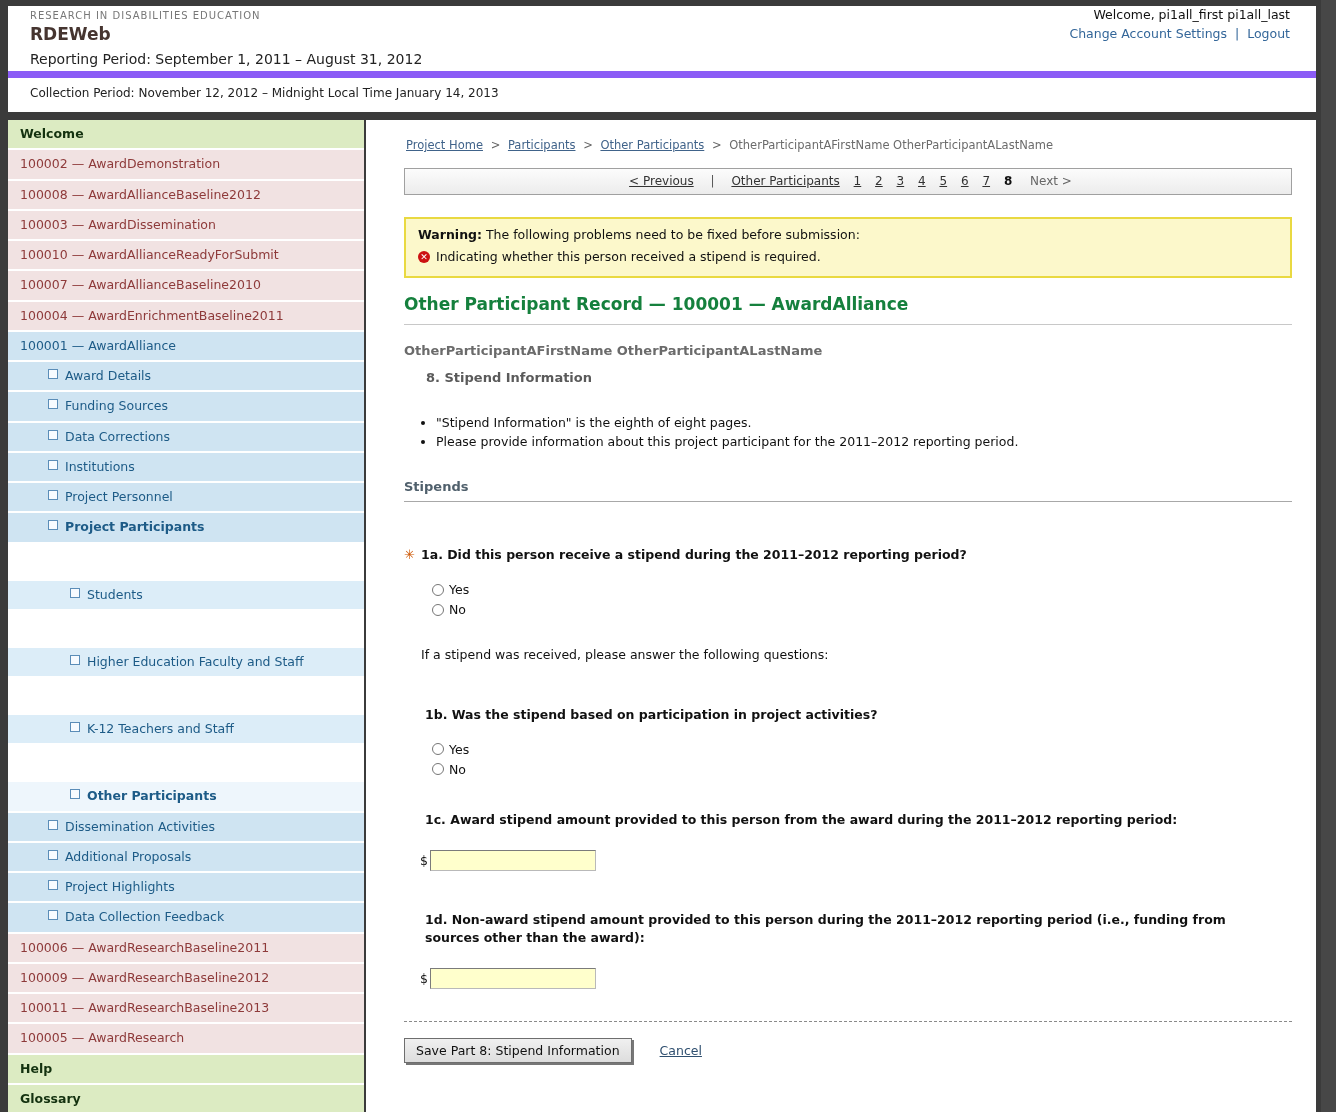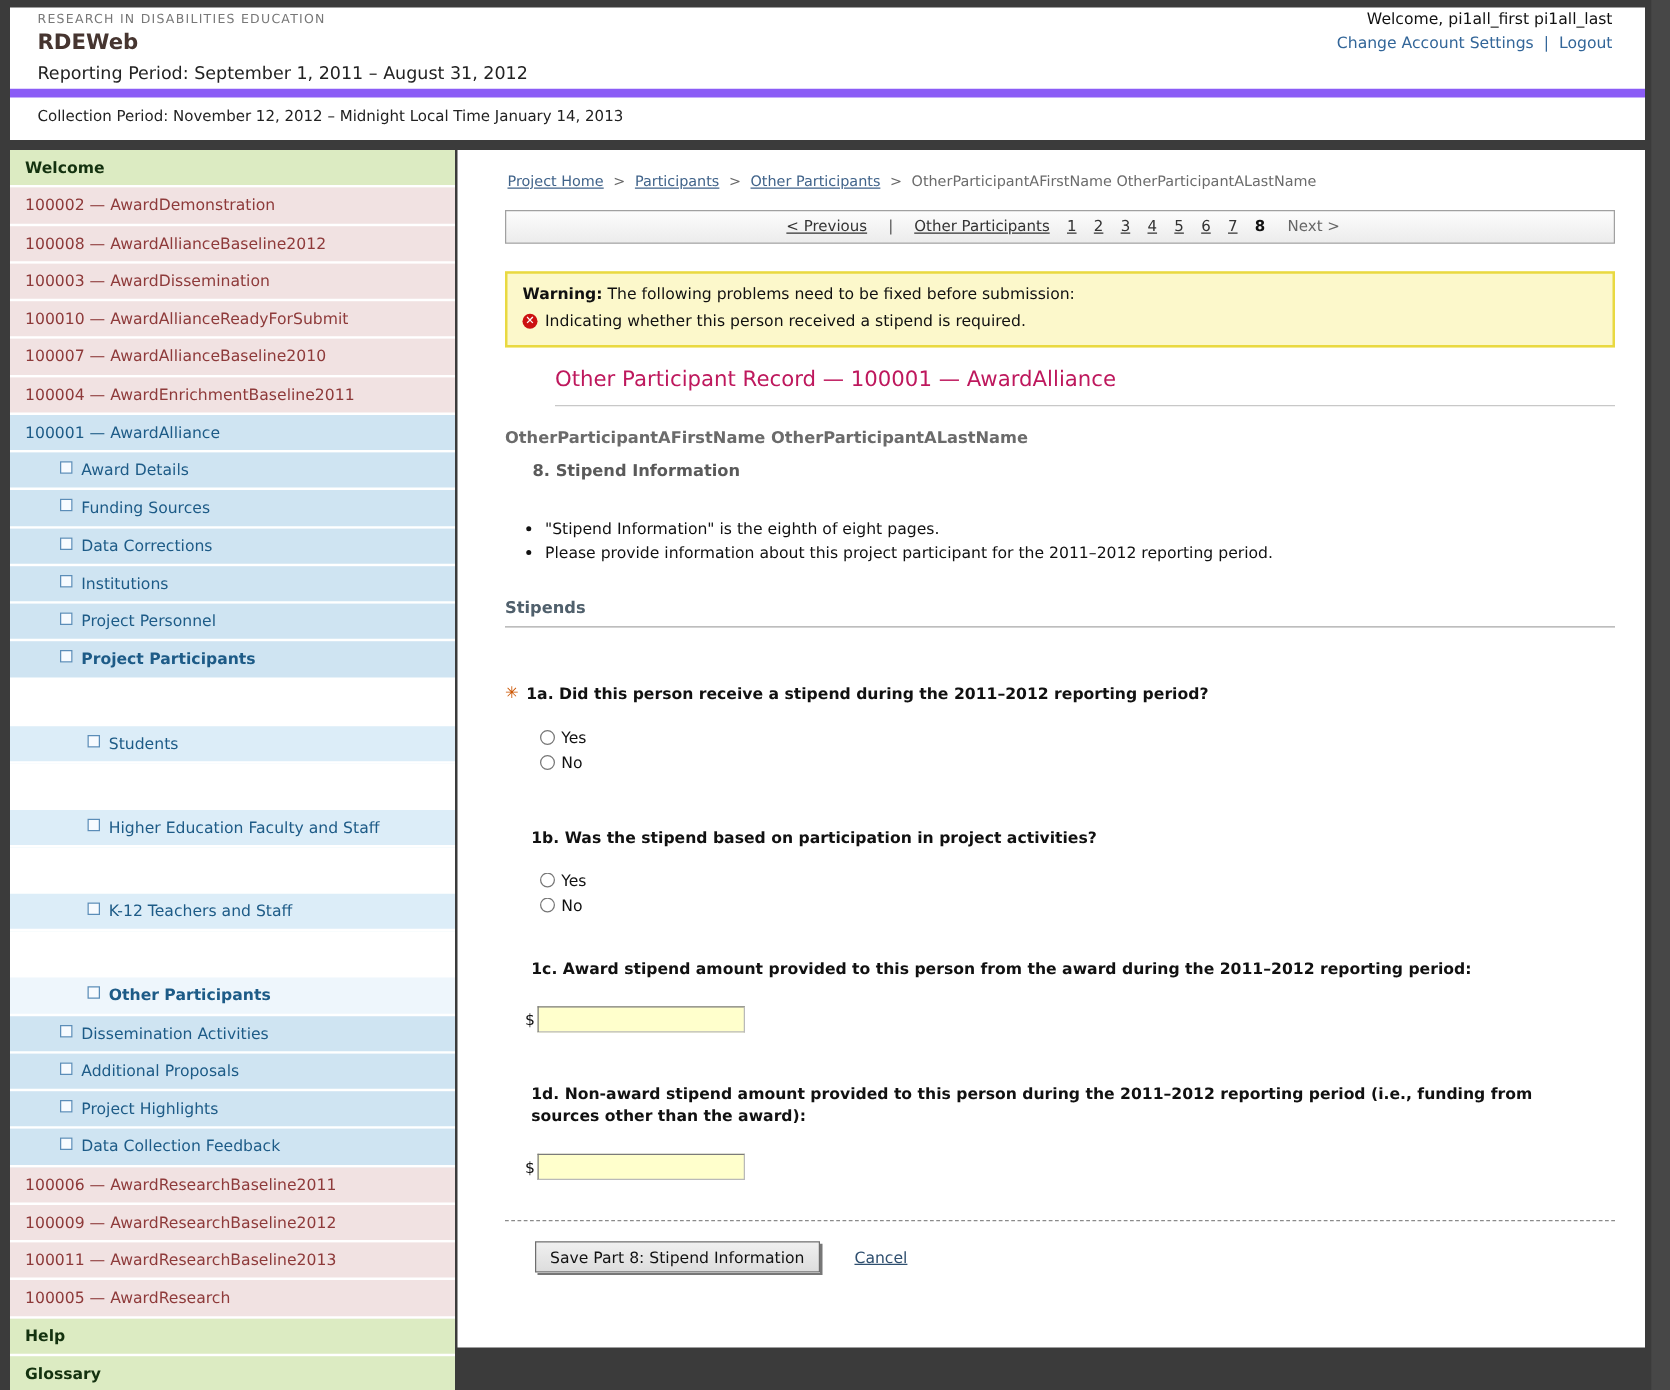"Other Participant Record — 100001" .record-title { color: #be185d -> #15803d; font-weight: normal -> bold; margin-left: 40px -> none }
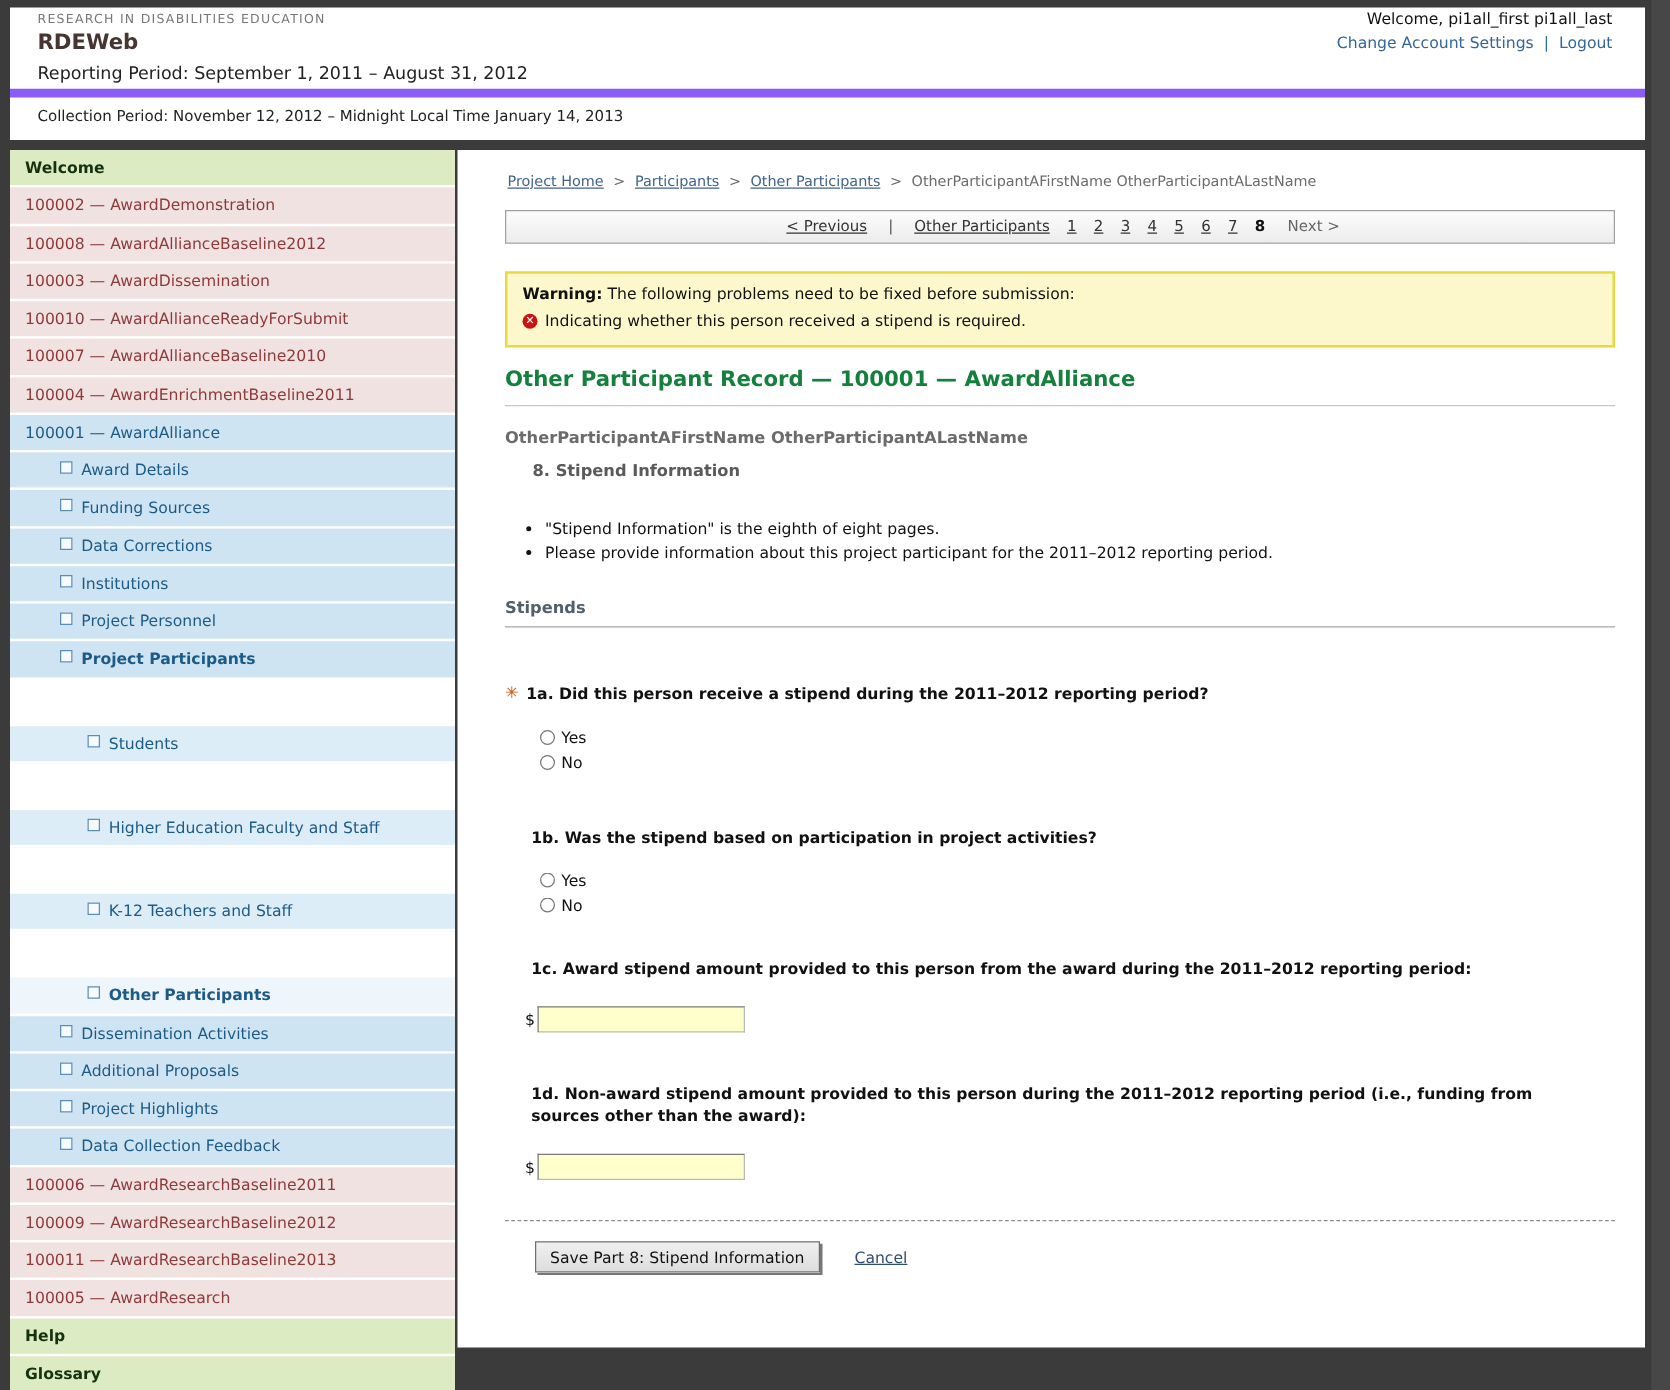"If a stipend was received," div.note { html: none -> <div>If a stipend was received, please answer the following questions:</div> }
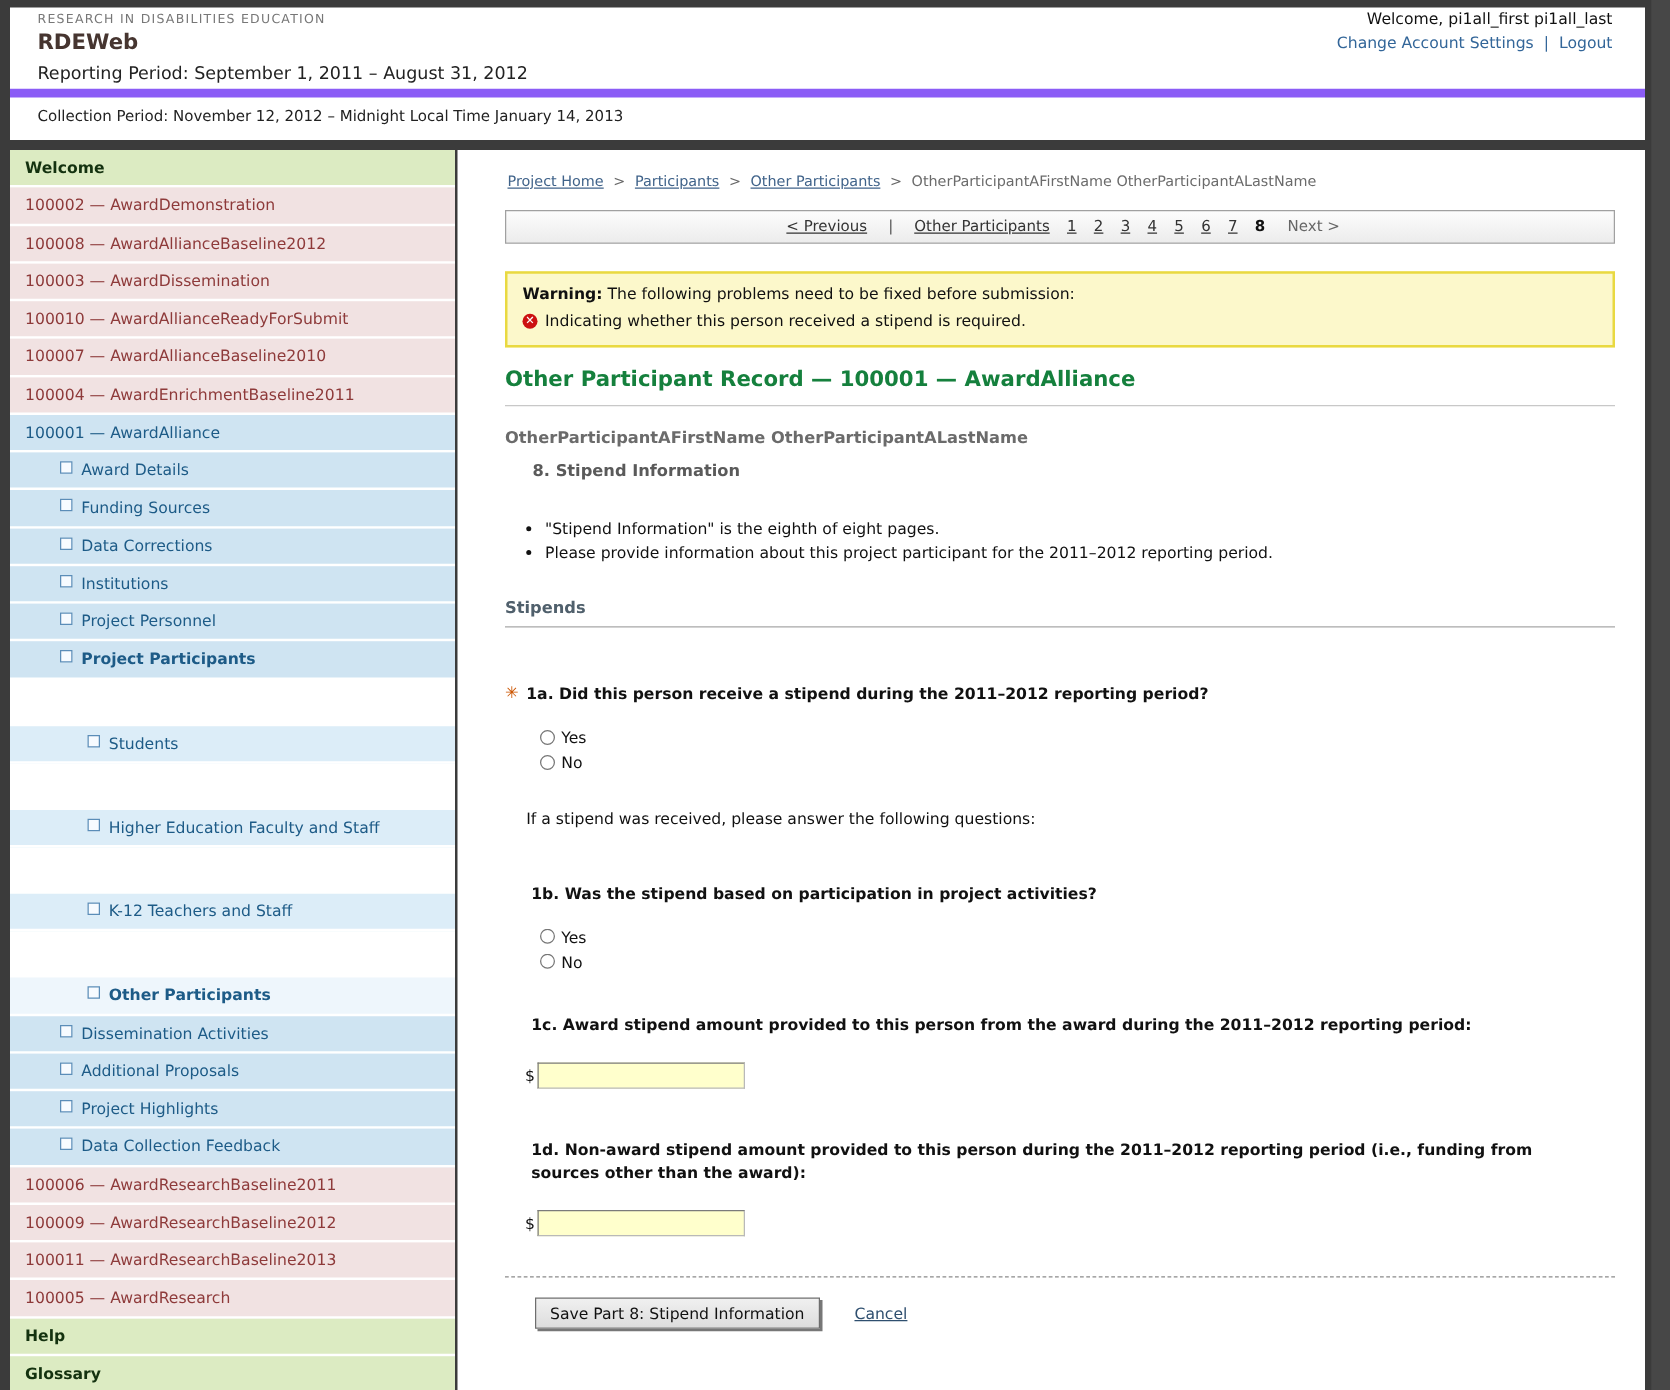"Save Part 8: Stipend Information" .actions { margin-left: 24px -> none }
